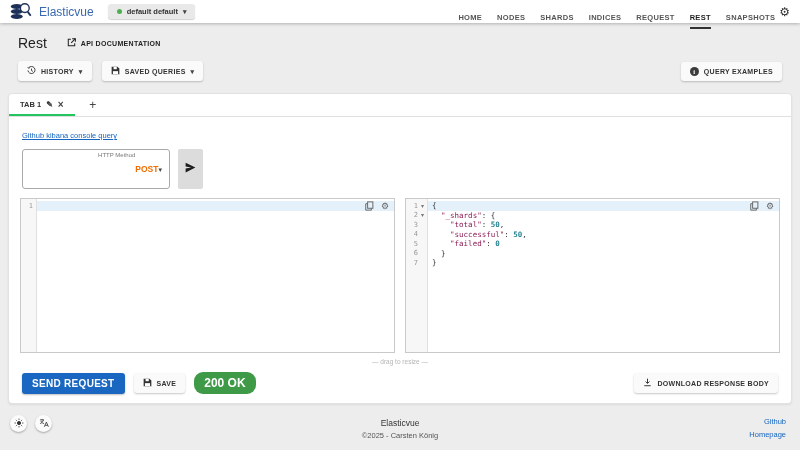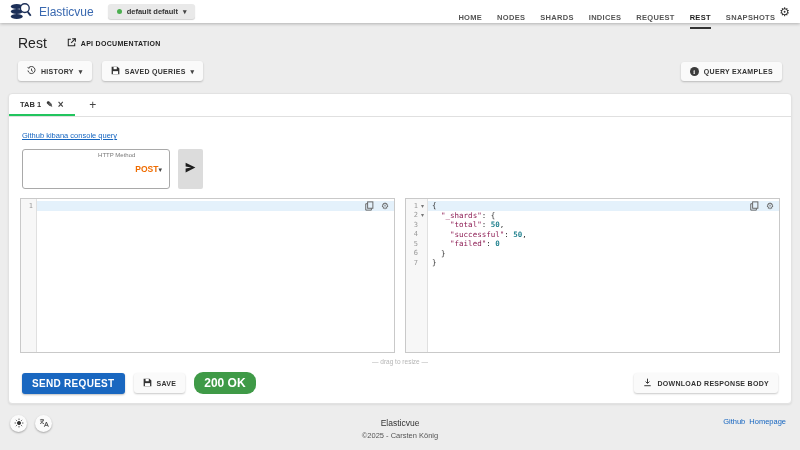"Github" .footer-links { flex-direction: row -> column }
